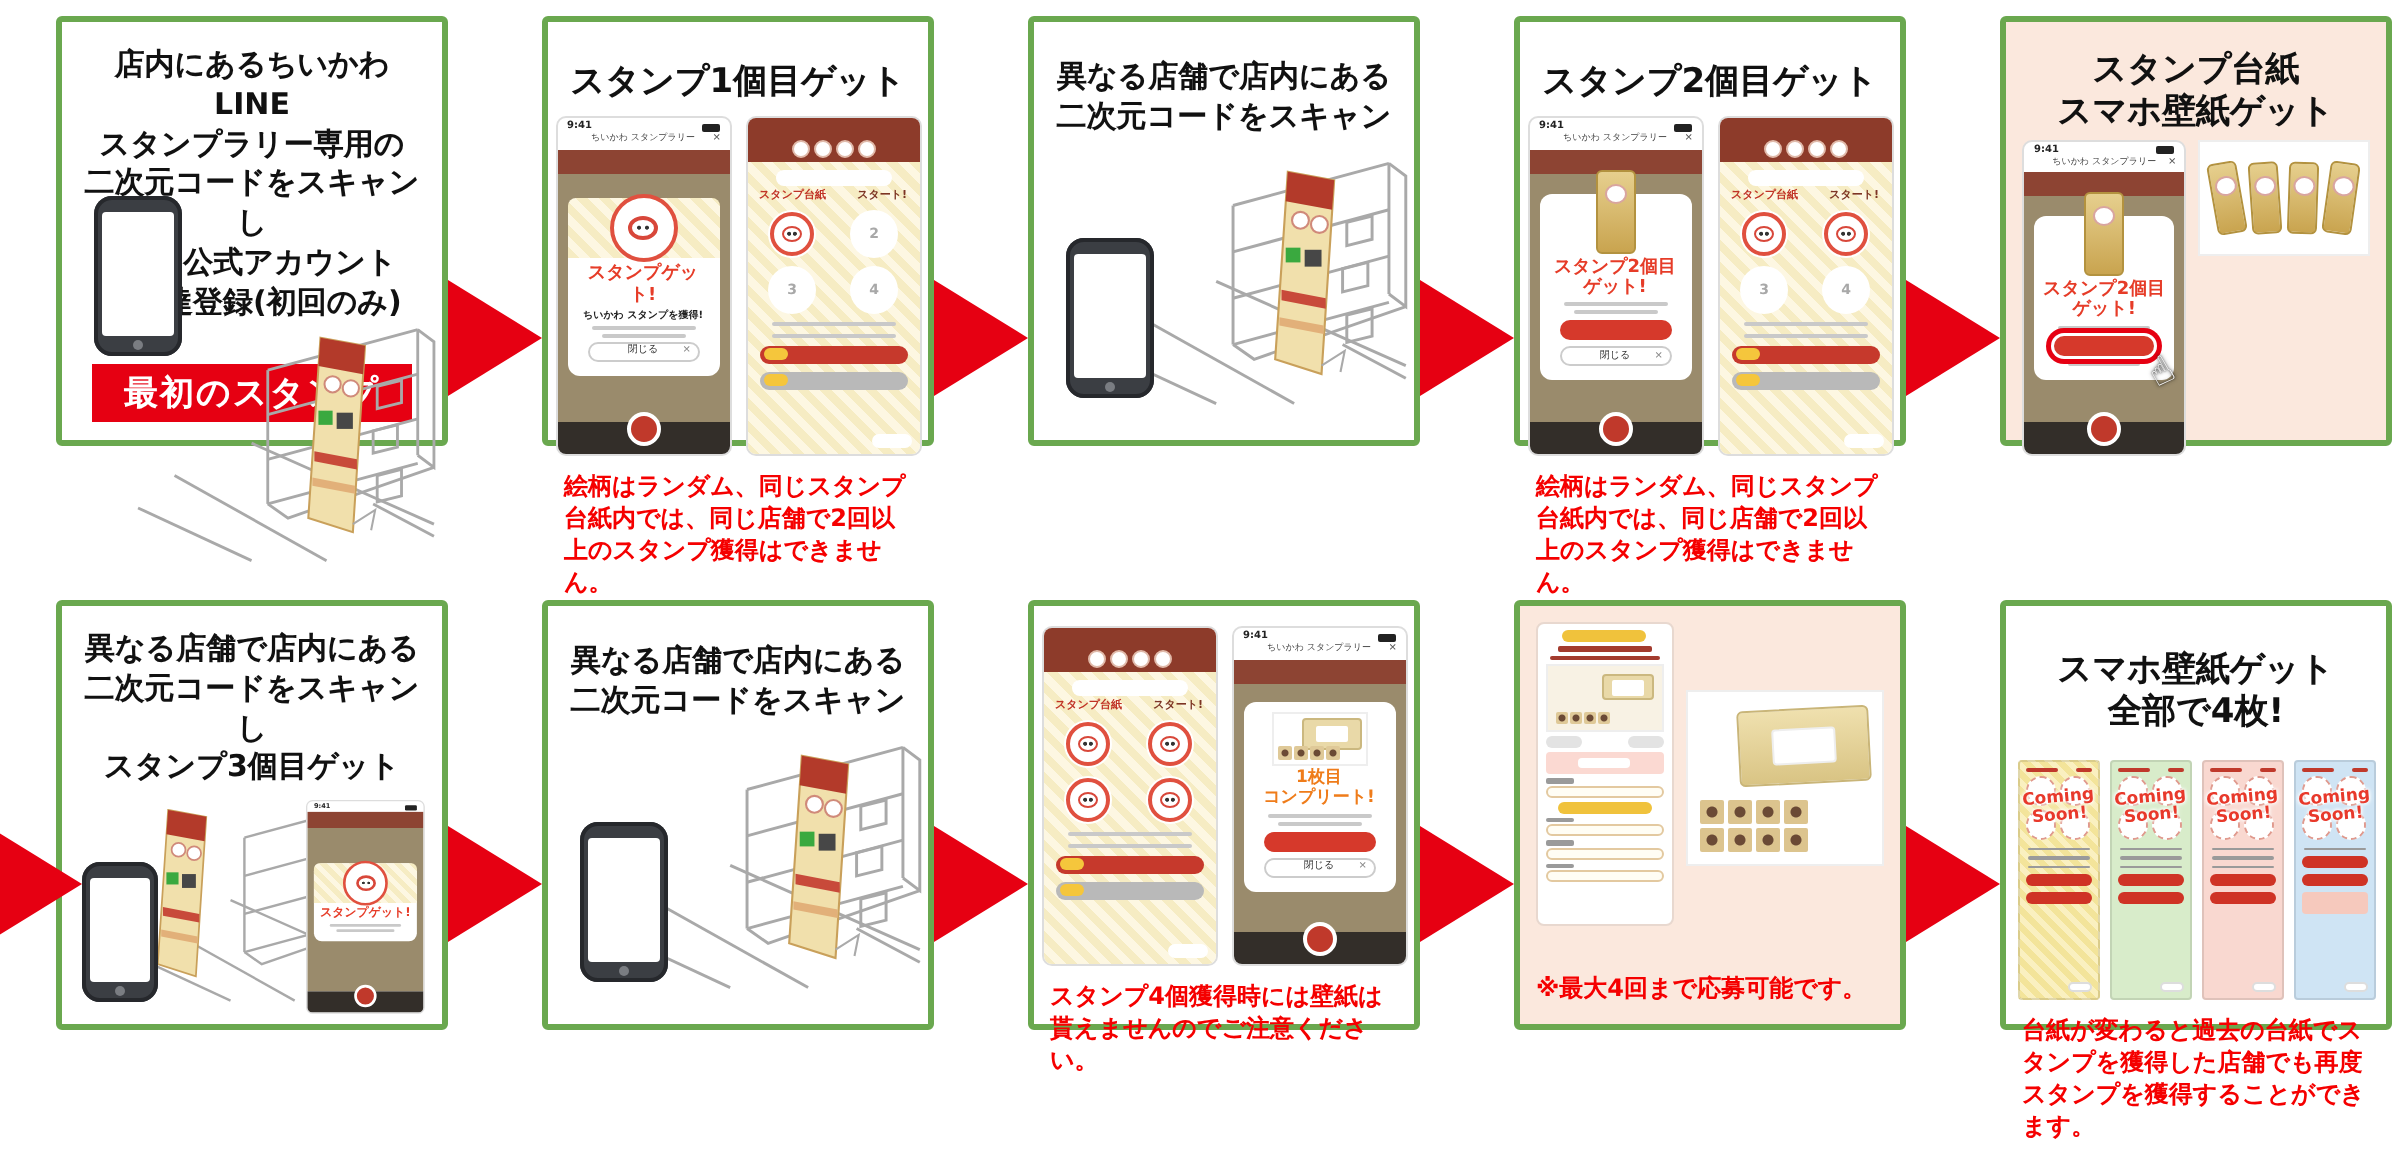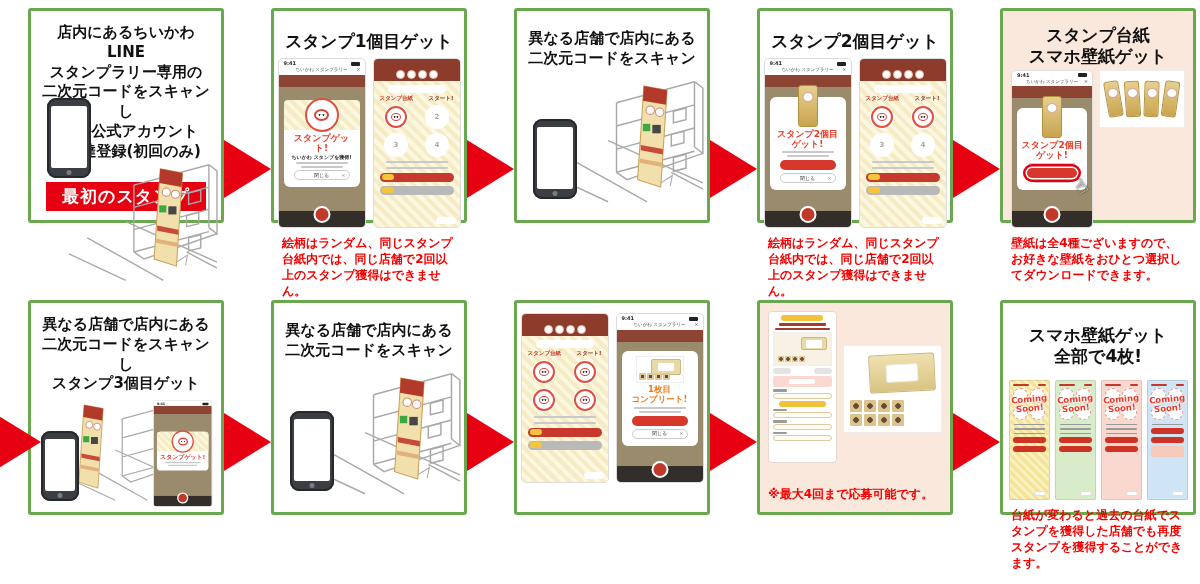"壁紙は全4種ございますので、お好きな壁紙をおひとつ選択してダウンロードできます。" div.note { html: <div>壁紙は全4種ございますので、お好きな壁紙をおひとつ選択してダウンロードできます。</div> -> none }
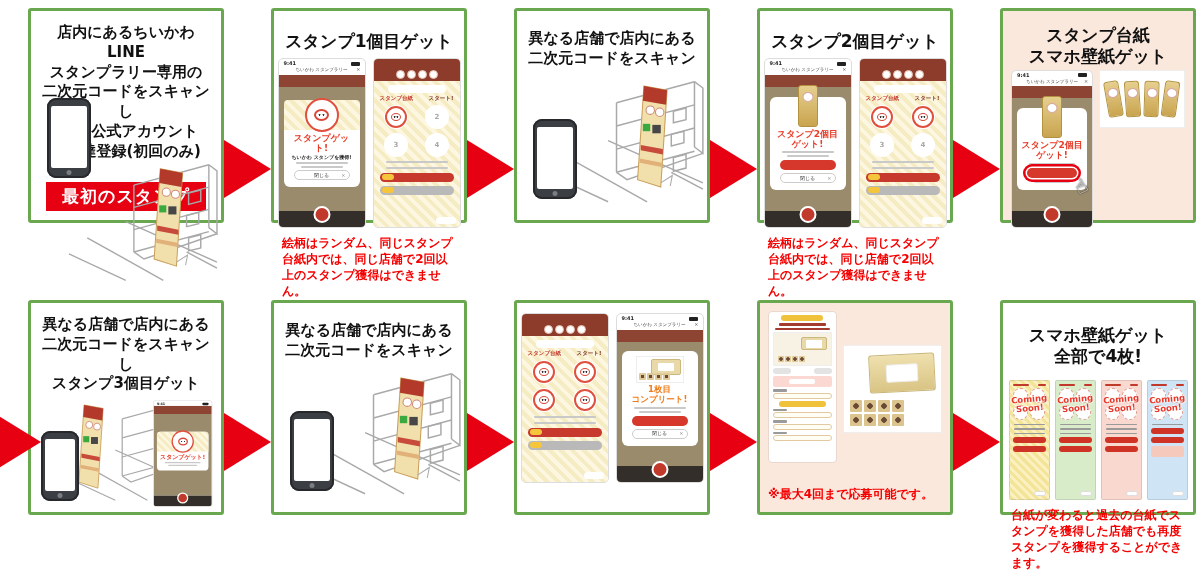"スタンプ4個獲得時には壁紙は貰えませんのでご注意ください。" div.note { html: none -> <div>スタンプ4個獲得時には壁紙は貰えませんのでご注意ください。</div> }
